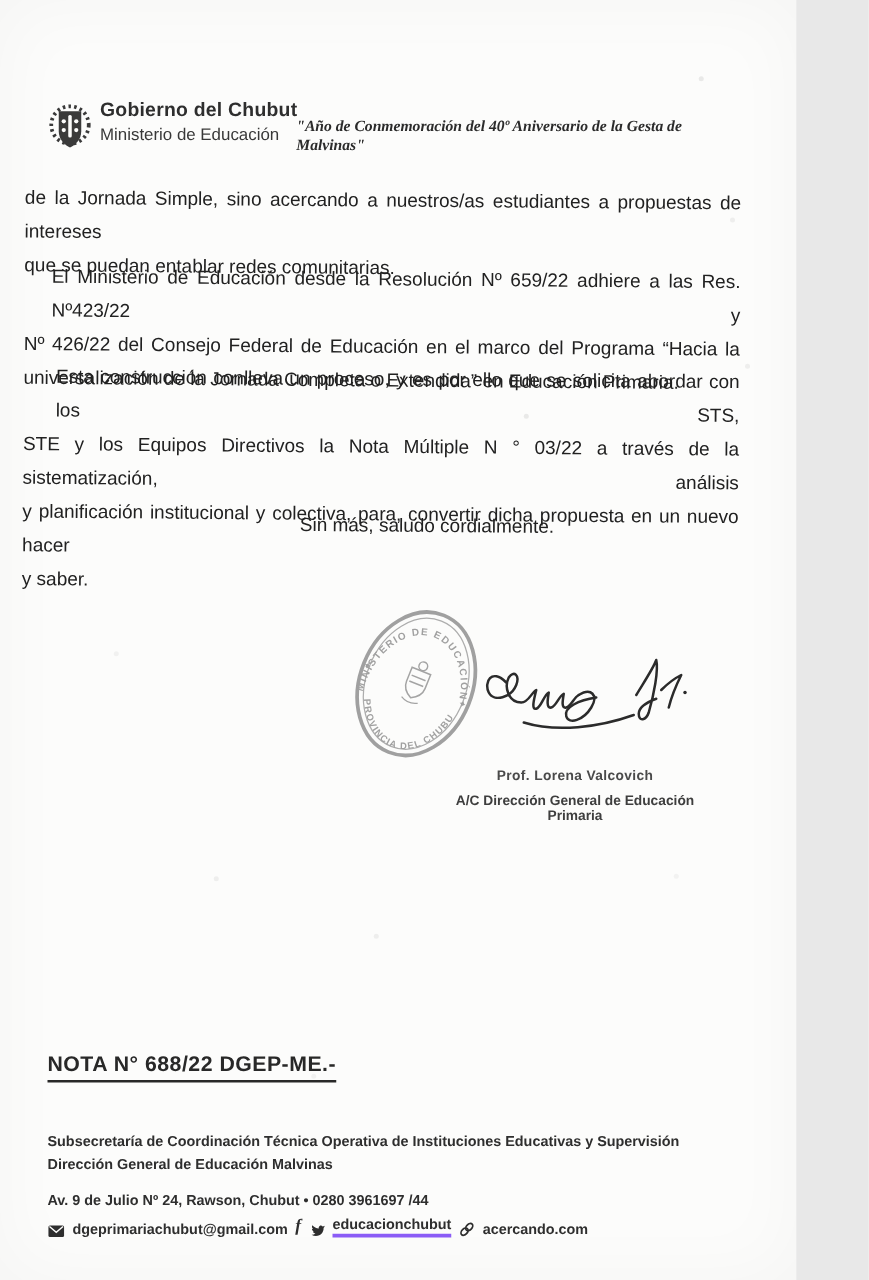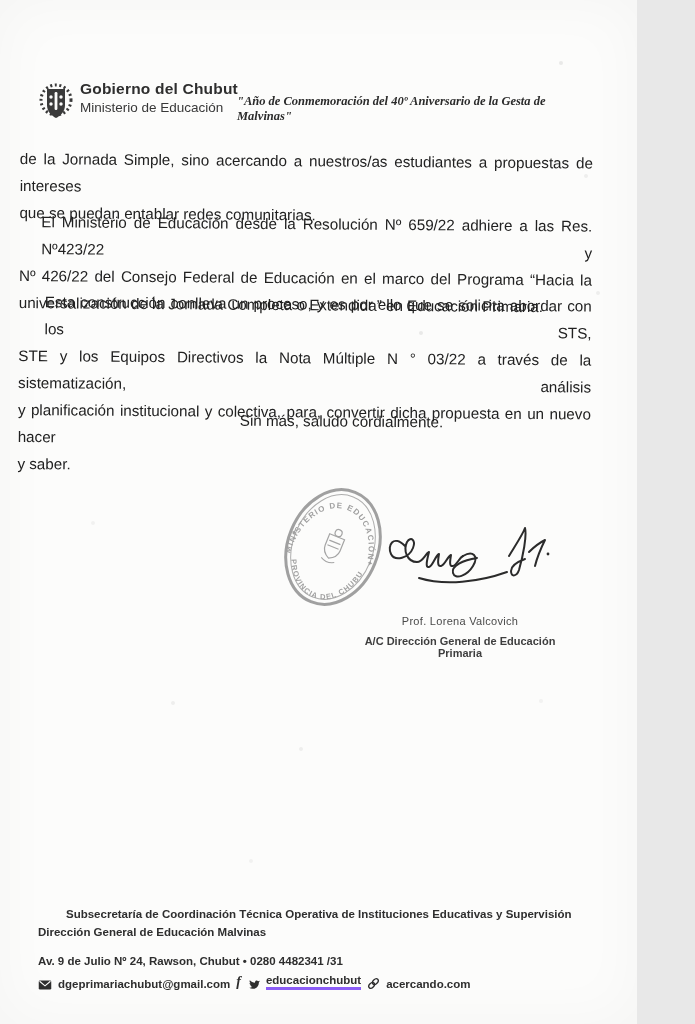"Prof. Lorena Valcovich" .signer .sname { font-weight: 400 -> 700 }
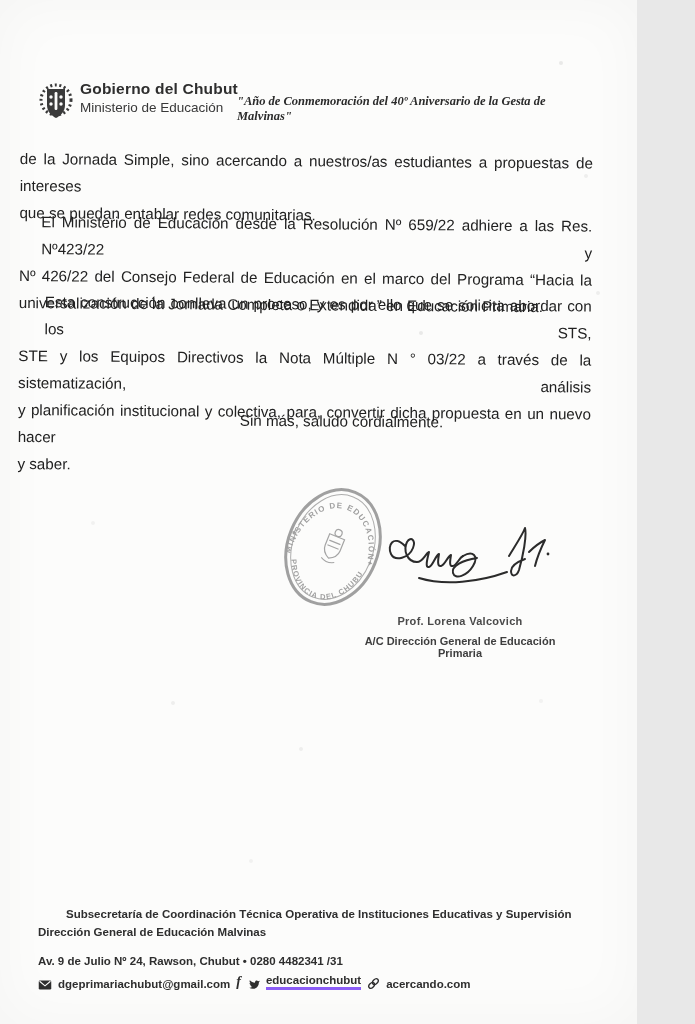"NOTA N° 688/22 DGEP-ME.-" div.nota { html: none -> <div>NOTA N° 688/22 DGEP-ME.-</div> }
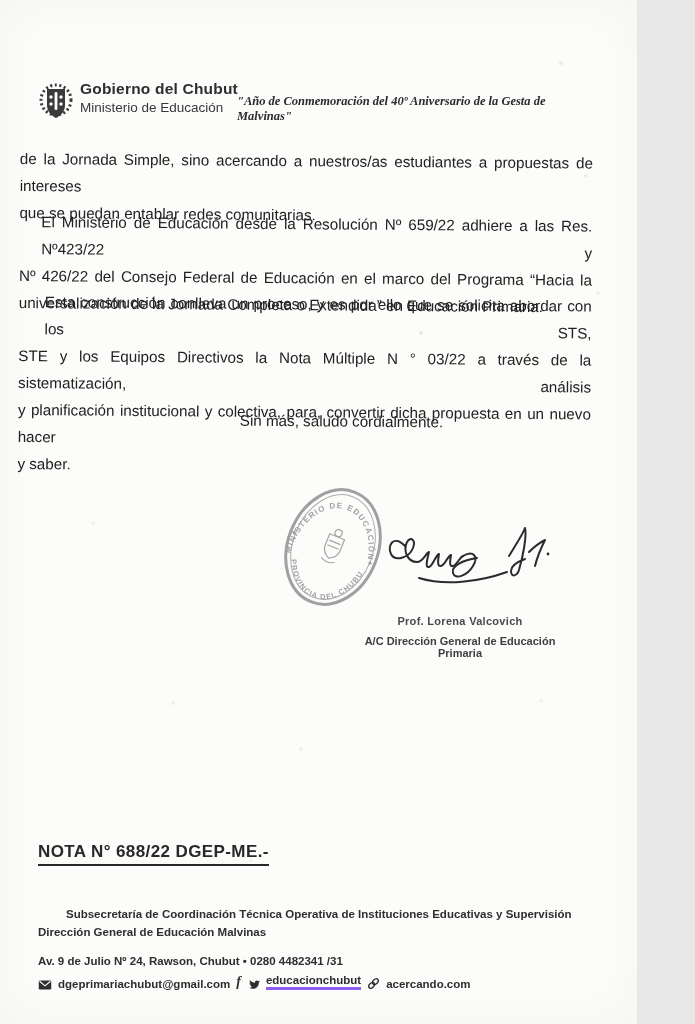"Subsecretaría de Coordinación Técnica" .f1 { margin-left: 28px -> none }
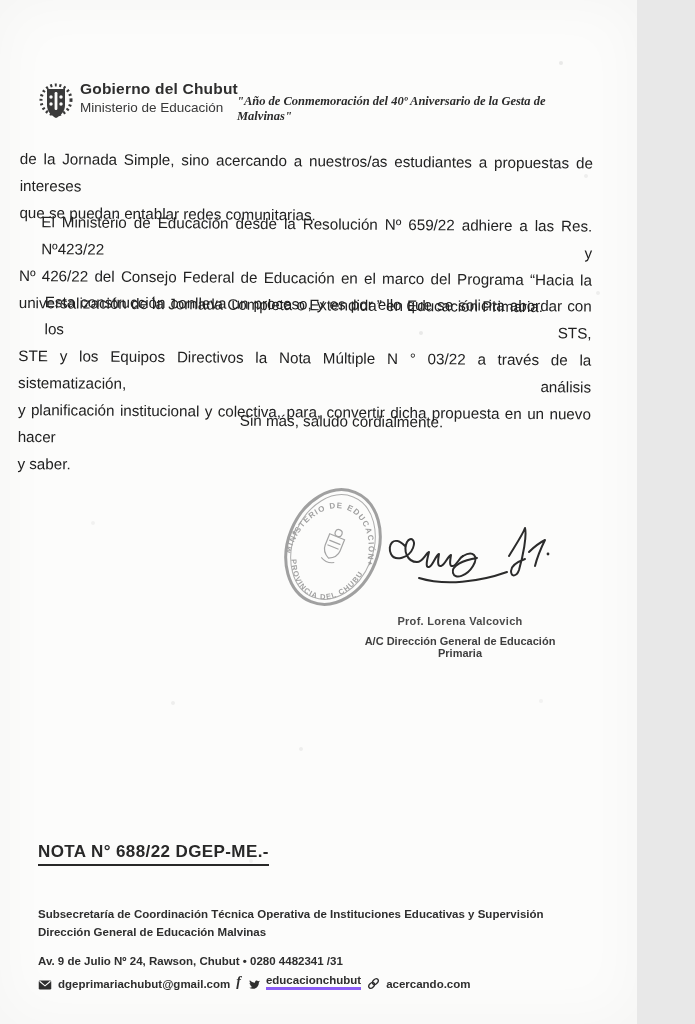"Av. 9 de Julio Nº" div.foot { text: 4482341 /31 -> 3961697 /44 }
